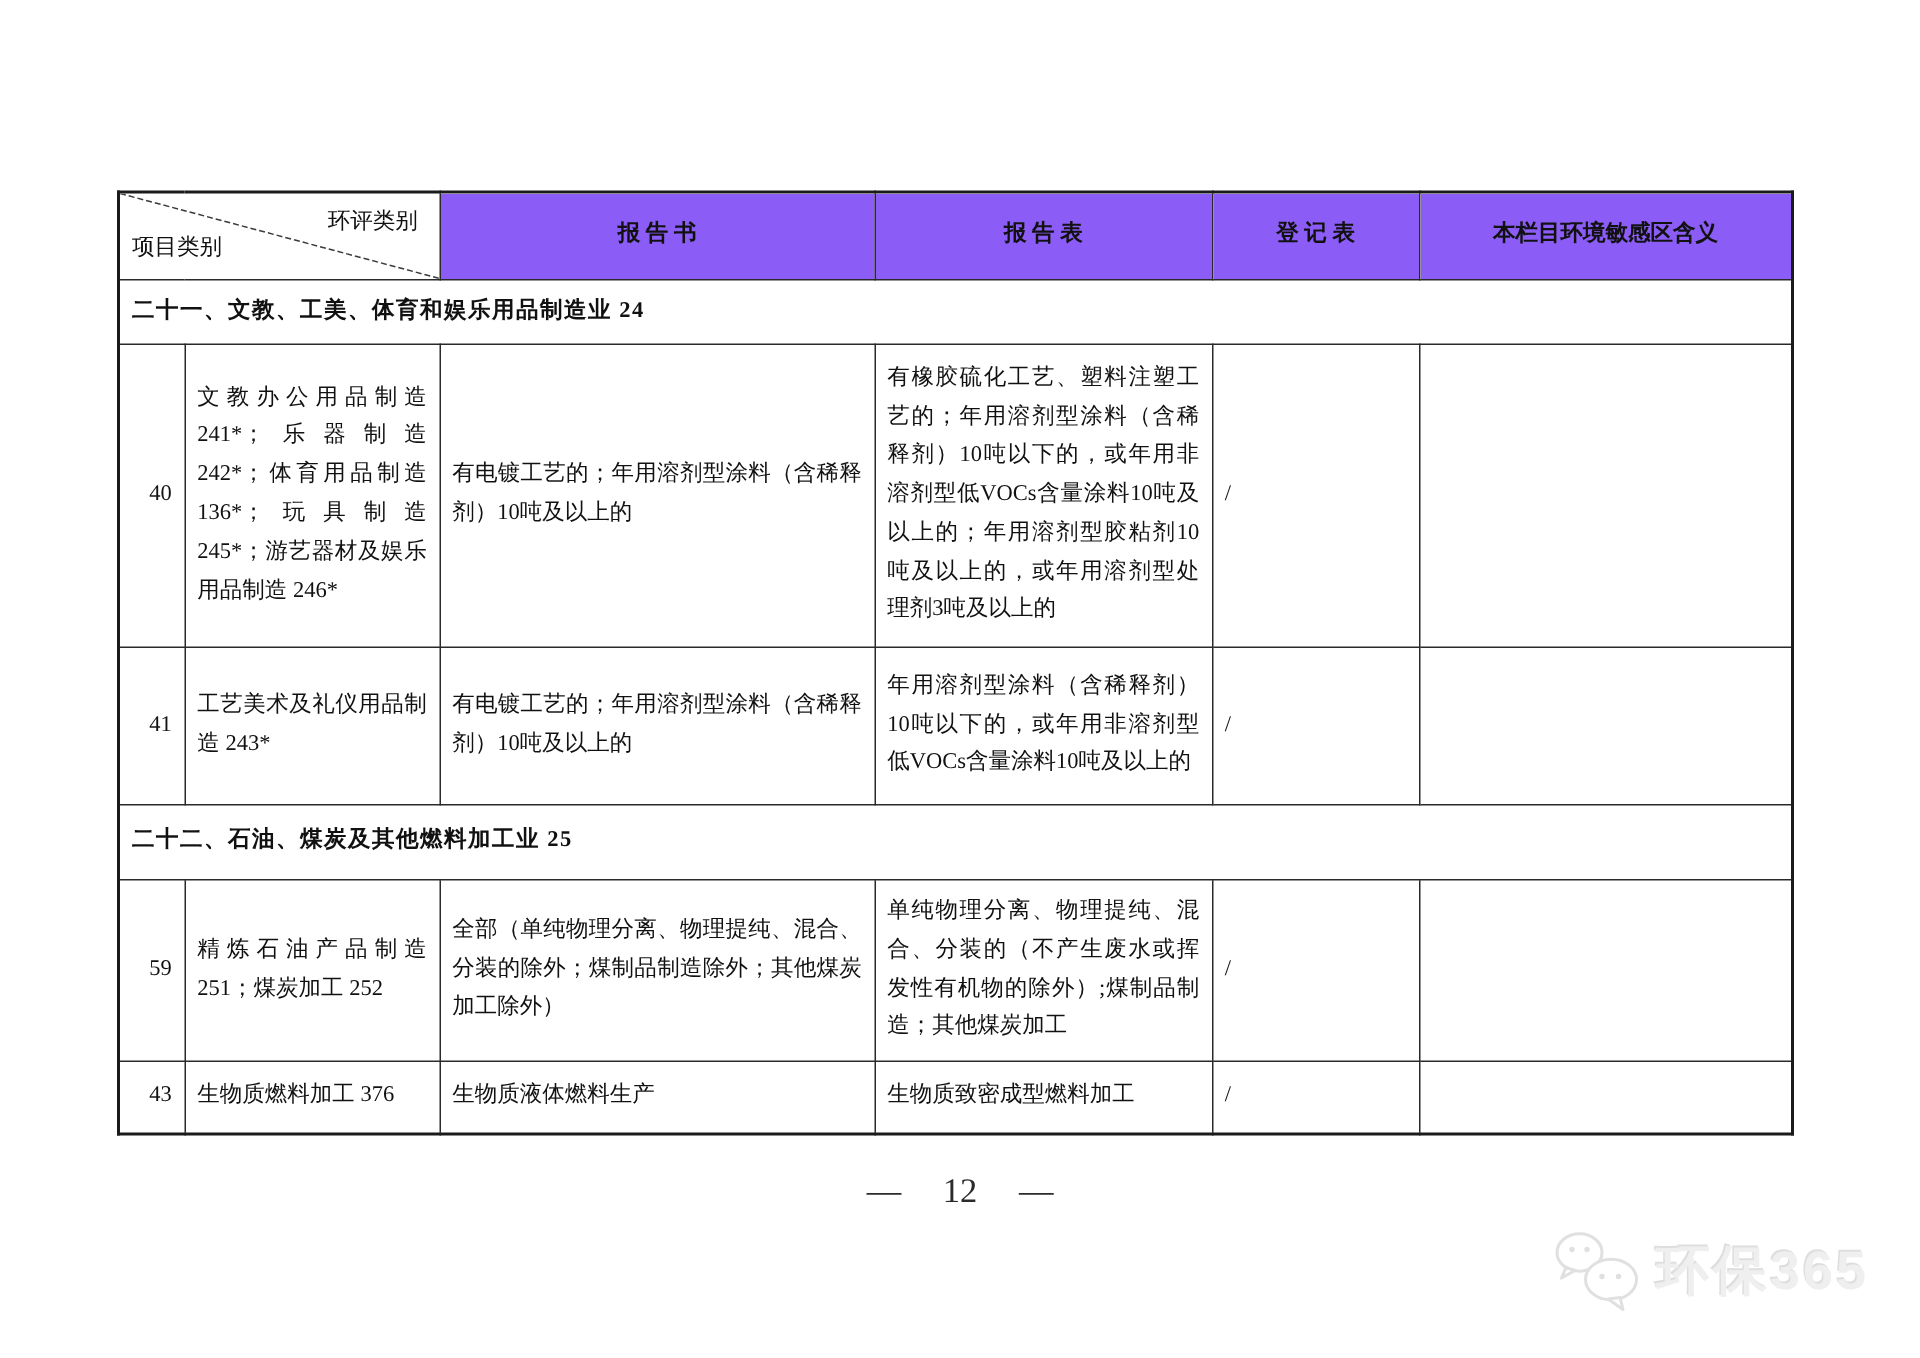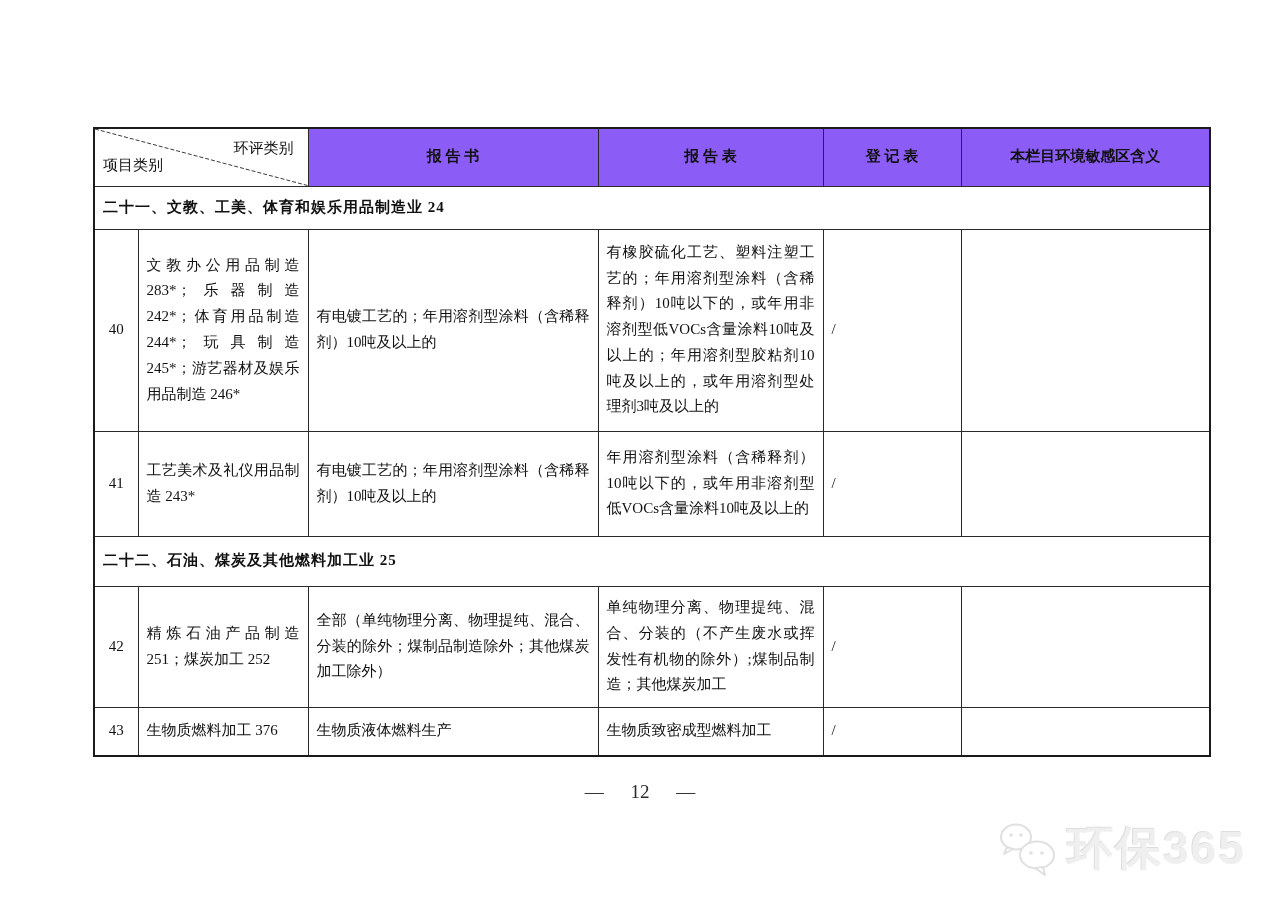"环评类别" table.doc { left: 93px -> 78px }
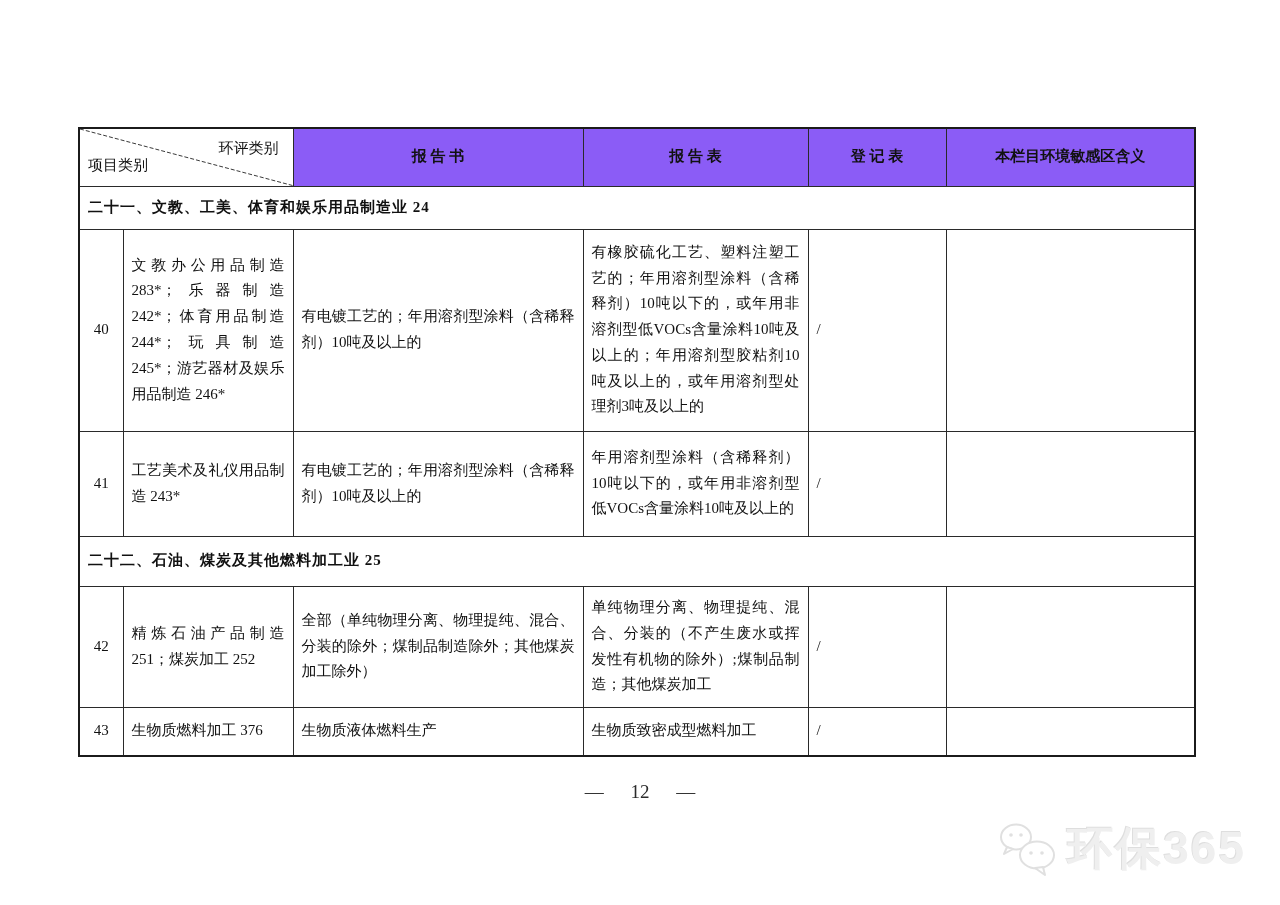"文教办公用品制造 283*；乐器制造 242*；体育用品制造 244*；玩具制造" td.text-cell { text: 283*；乐器制造 242*；体育用品制造 244 -> 241*；乐器制造 242*；体育用品制造 136 }
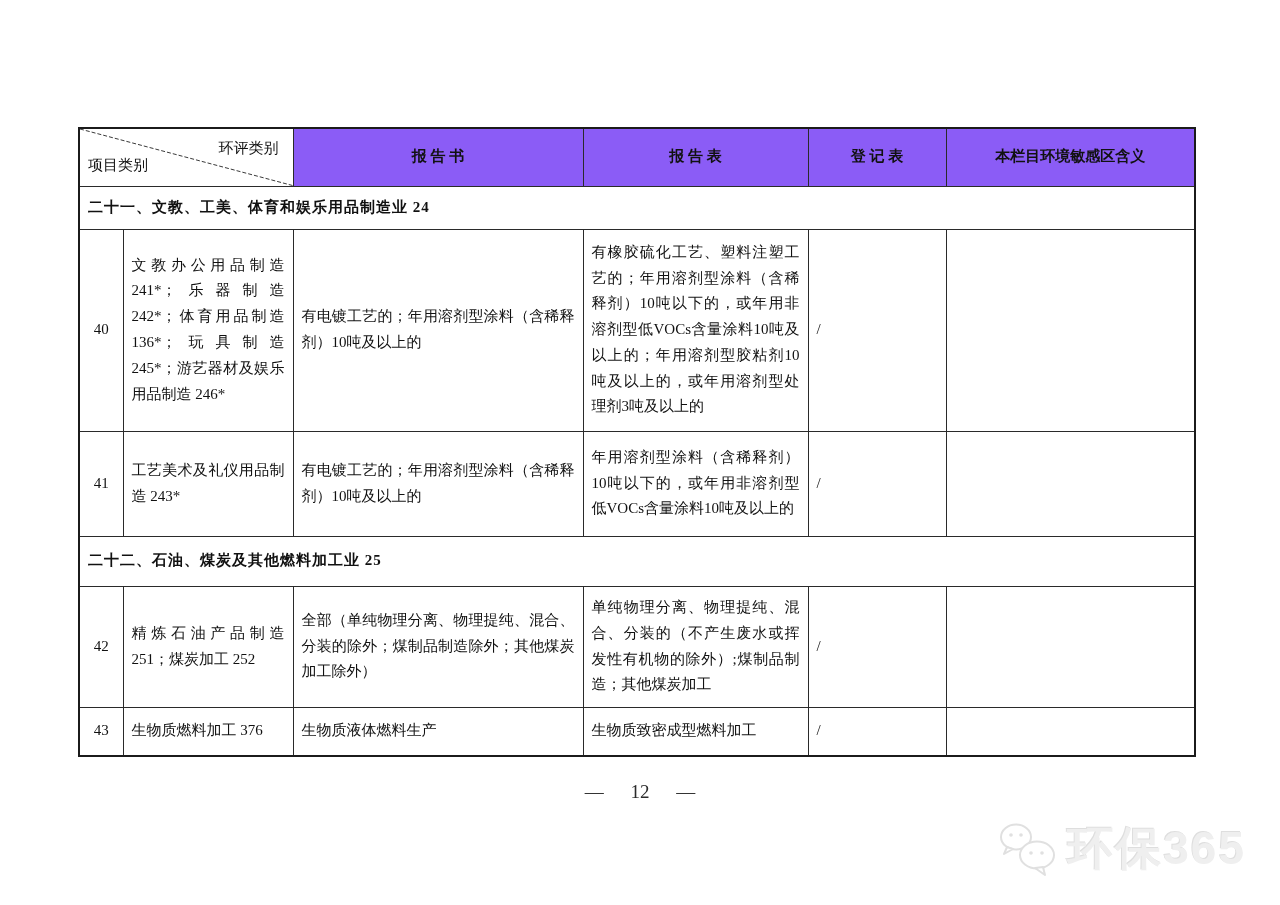"40" td.num-cell { text-align: center -> right }
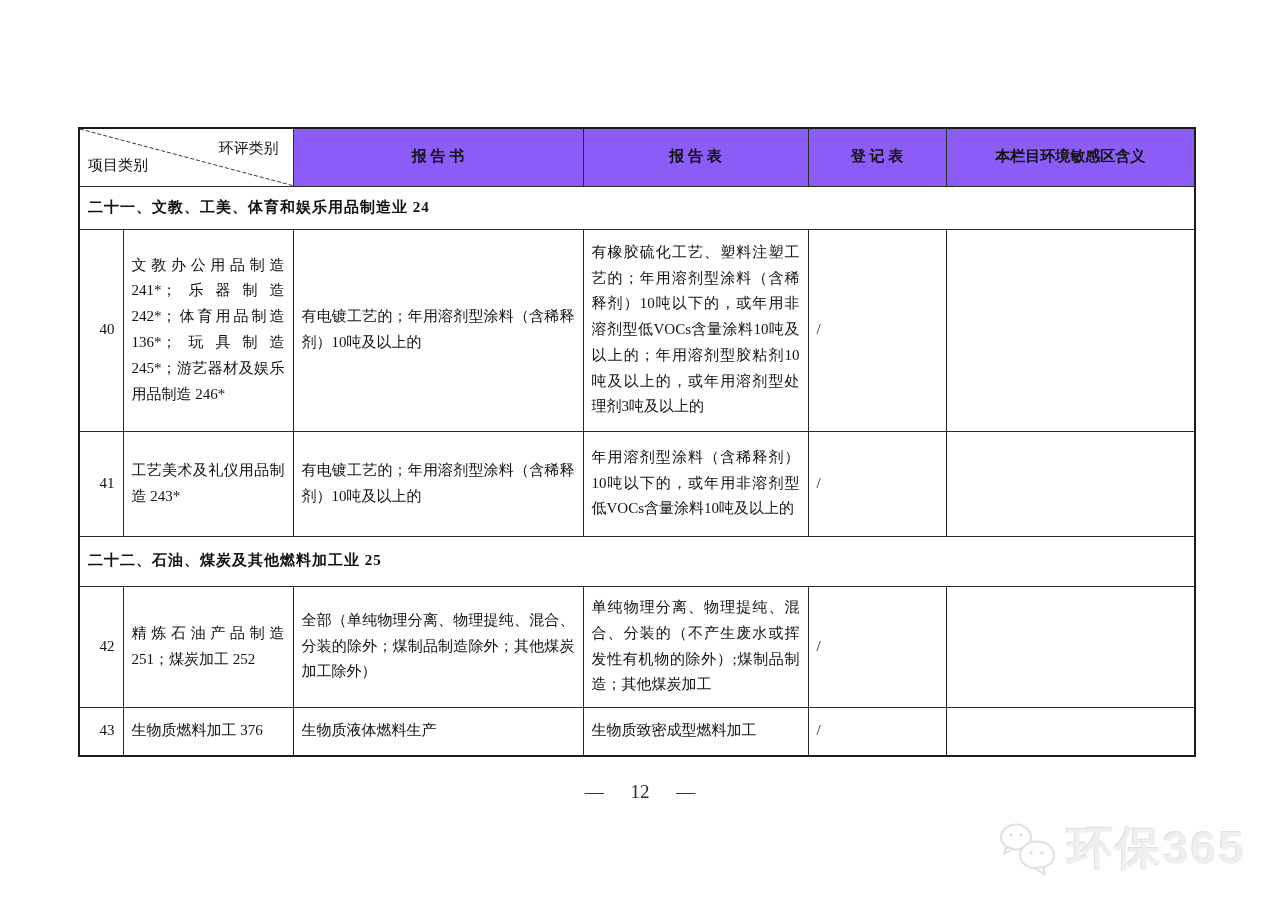"42" td.num-cell { text: 42 -> 59 }
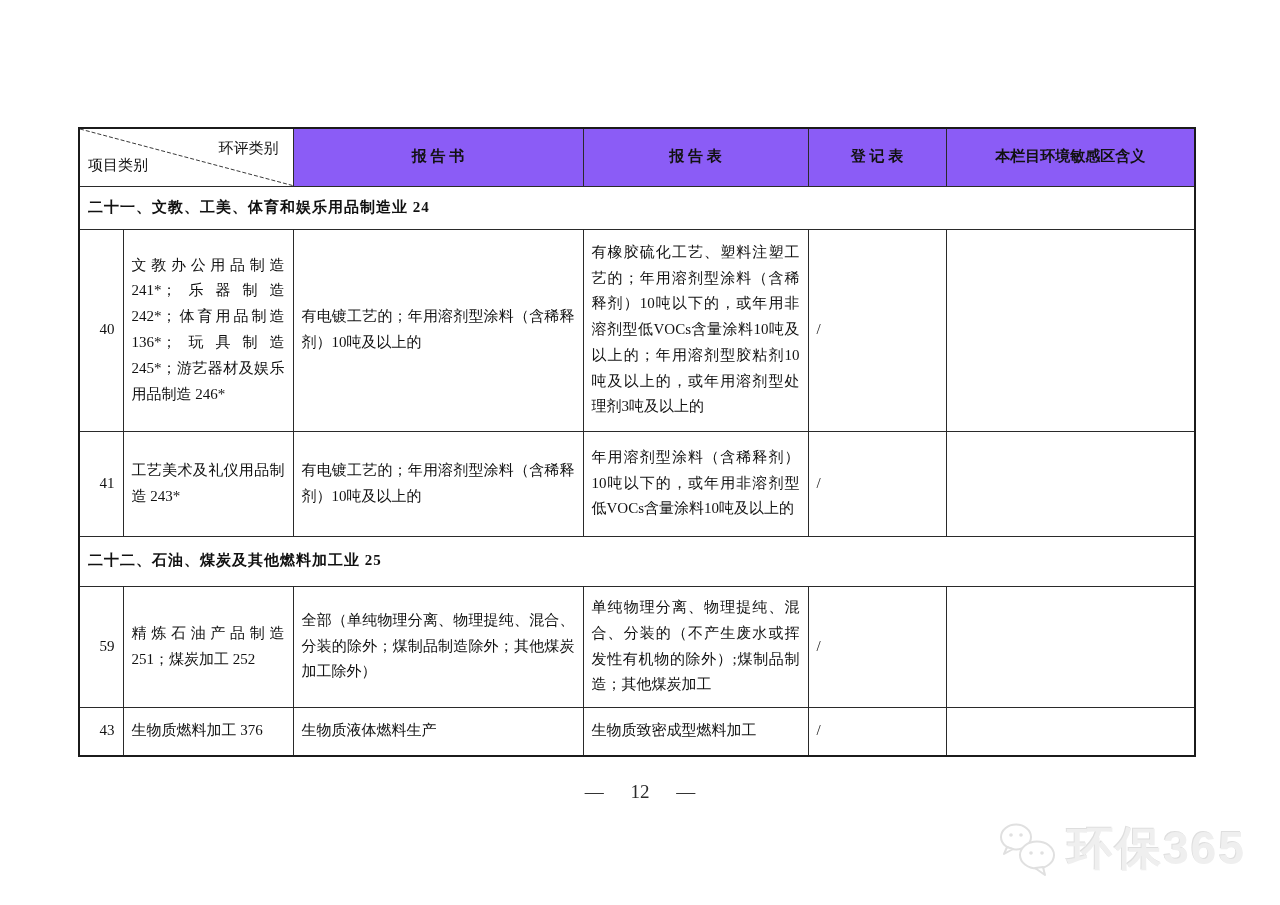"— 12 —" .page-number { font-size: 19px -> 23px }
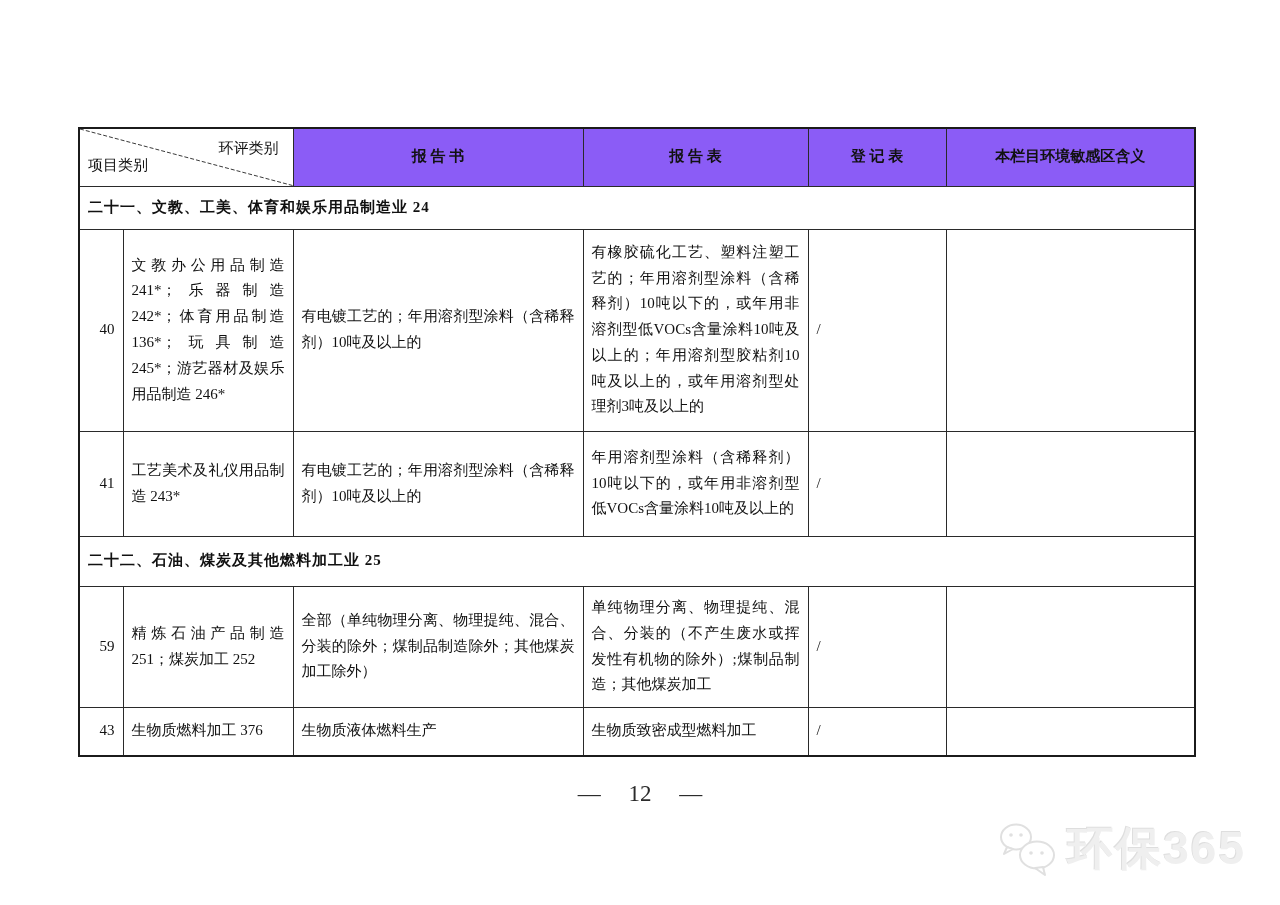"环保365" .watermark-text { font-size: 46px -> 36px }
